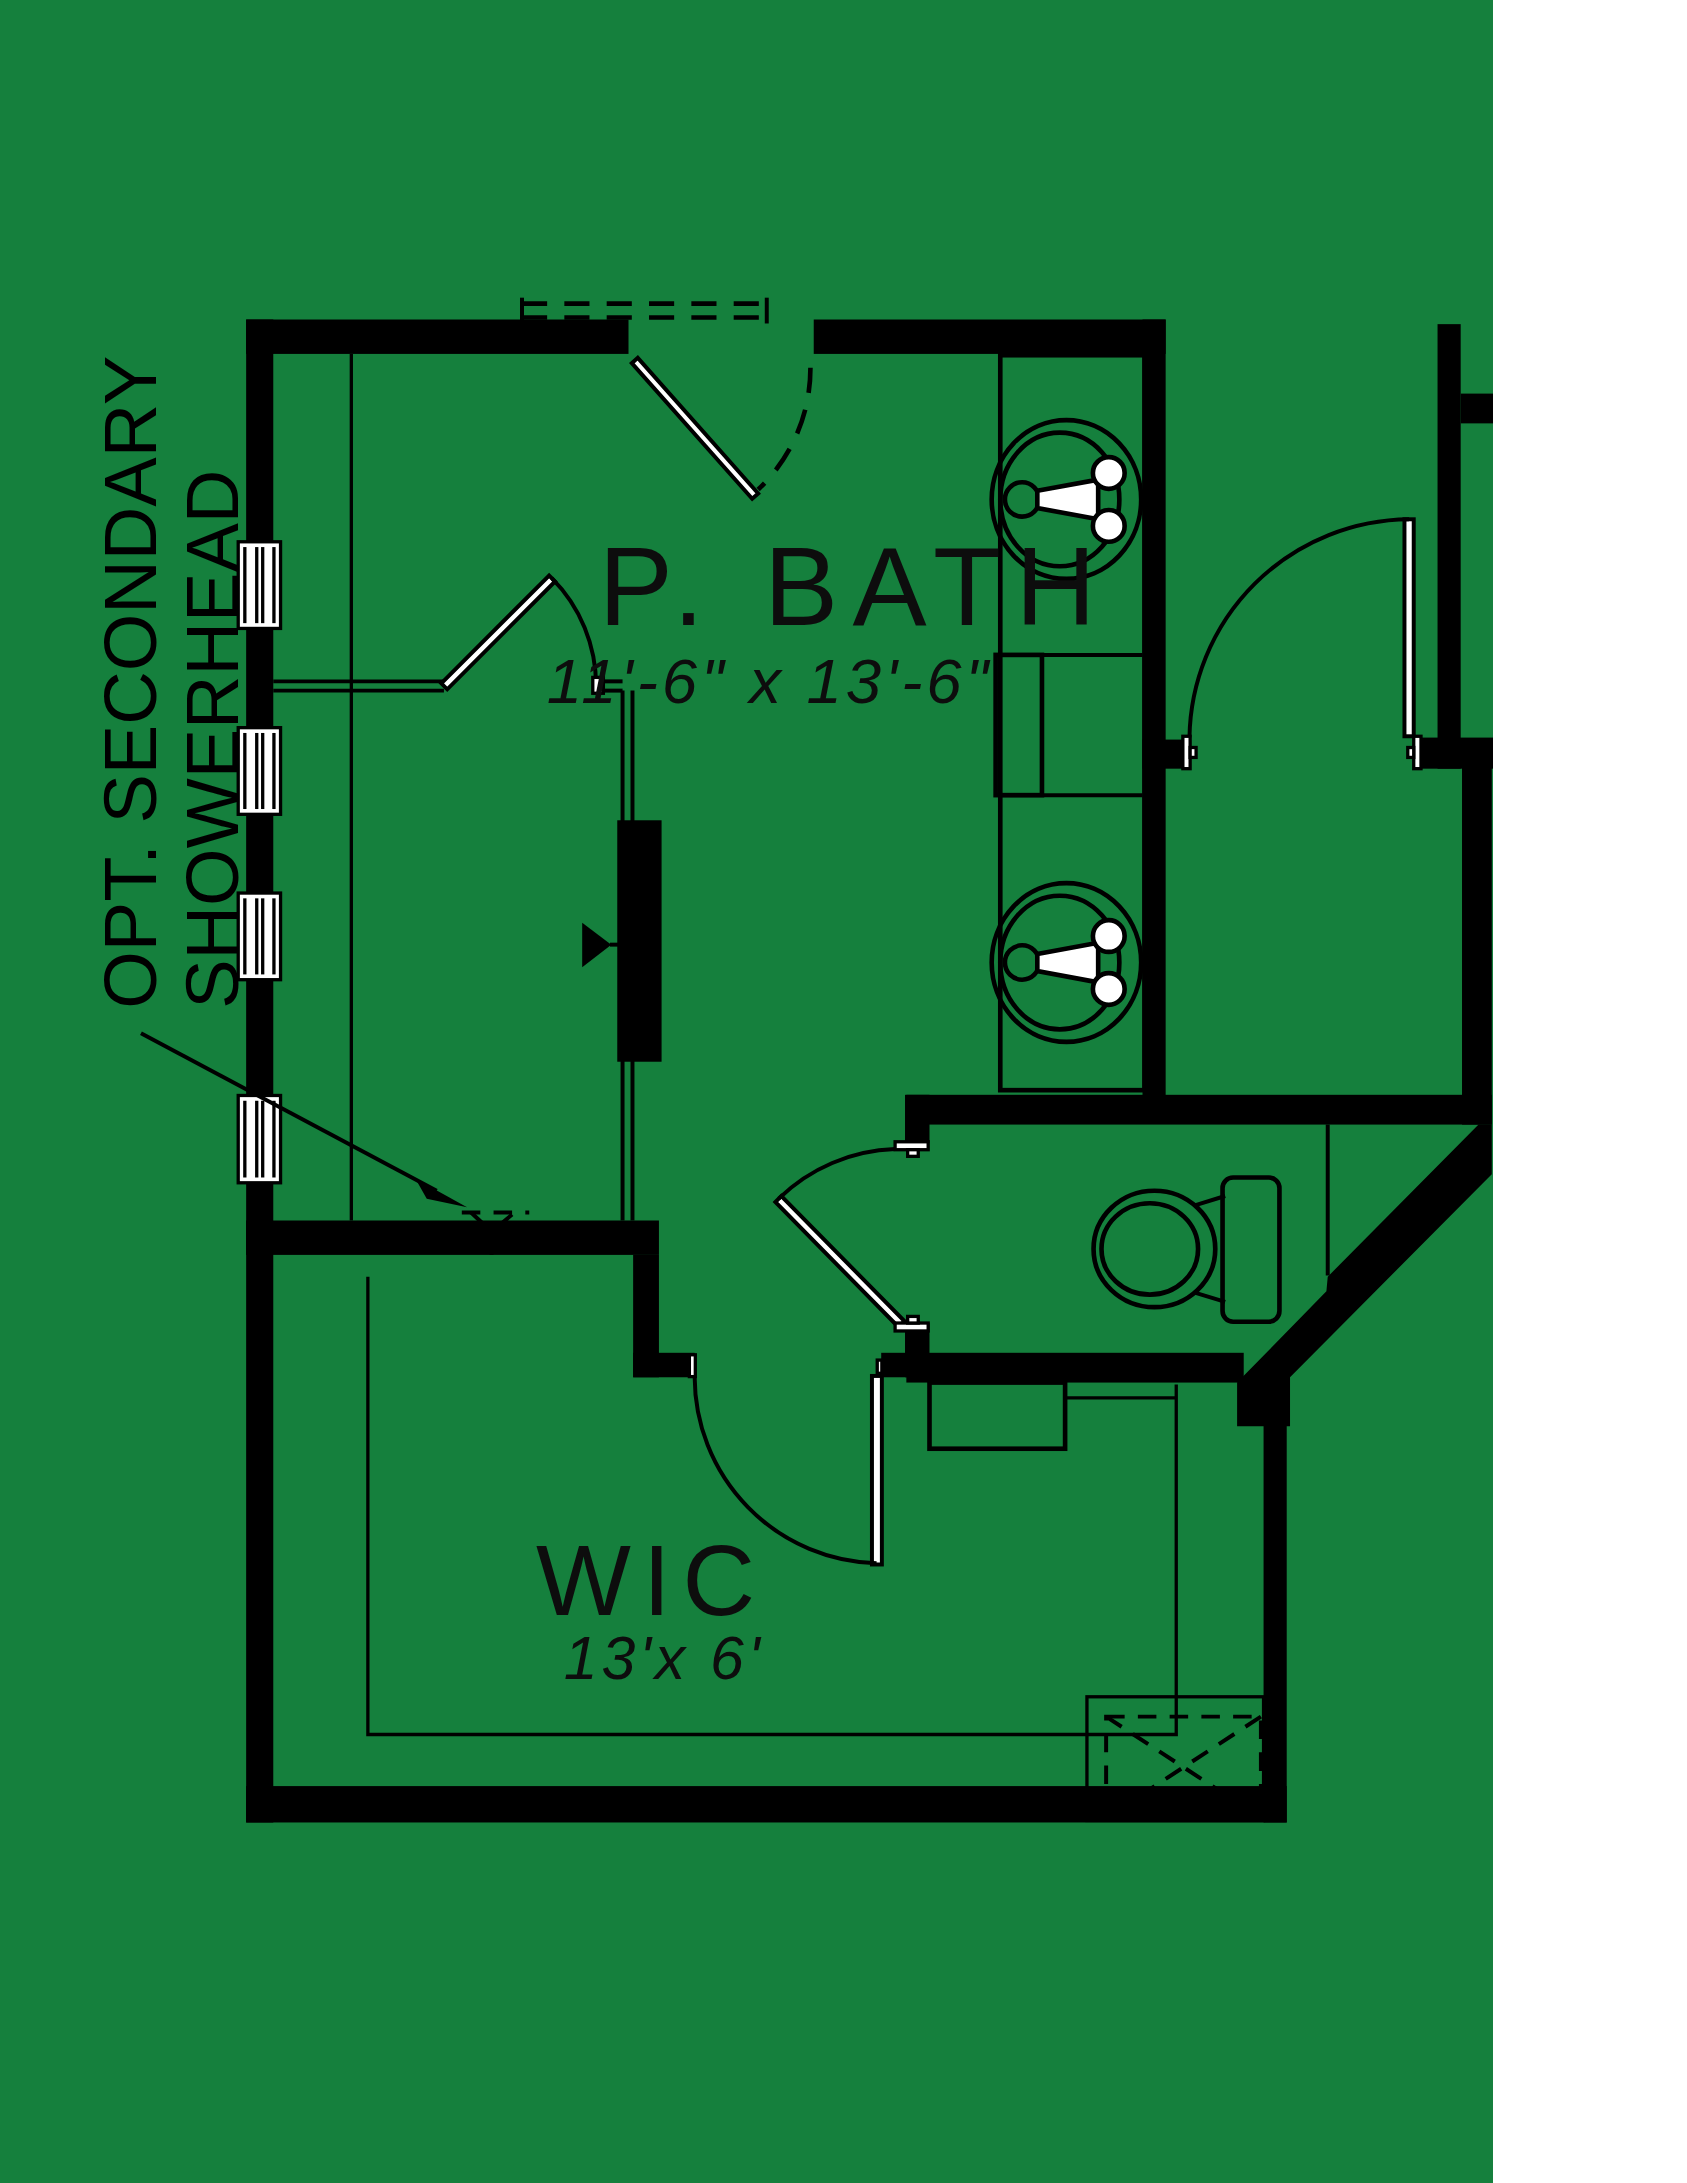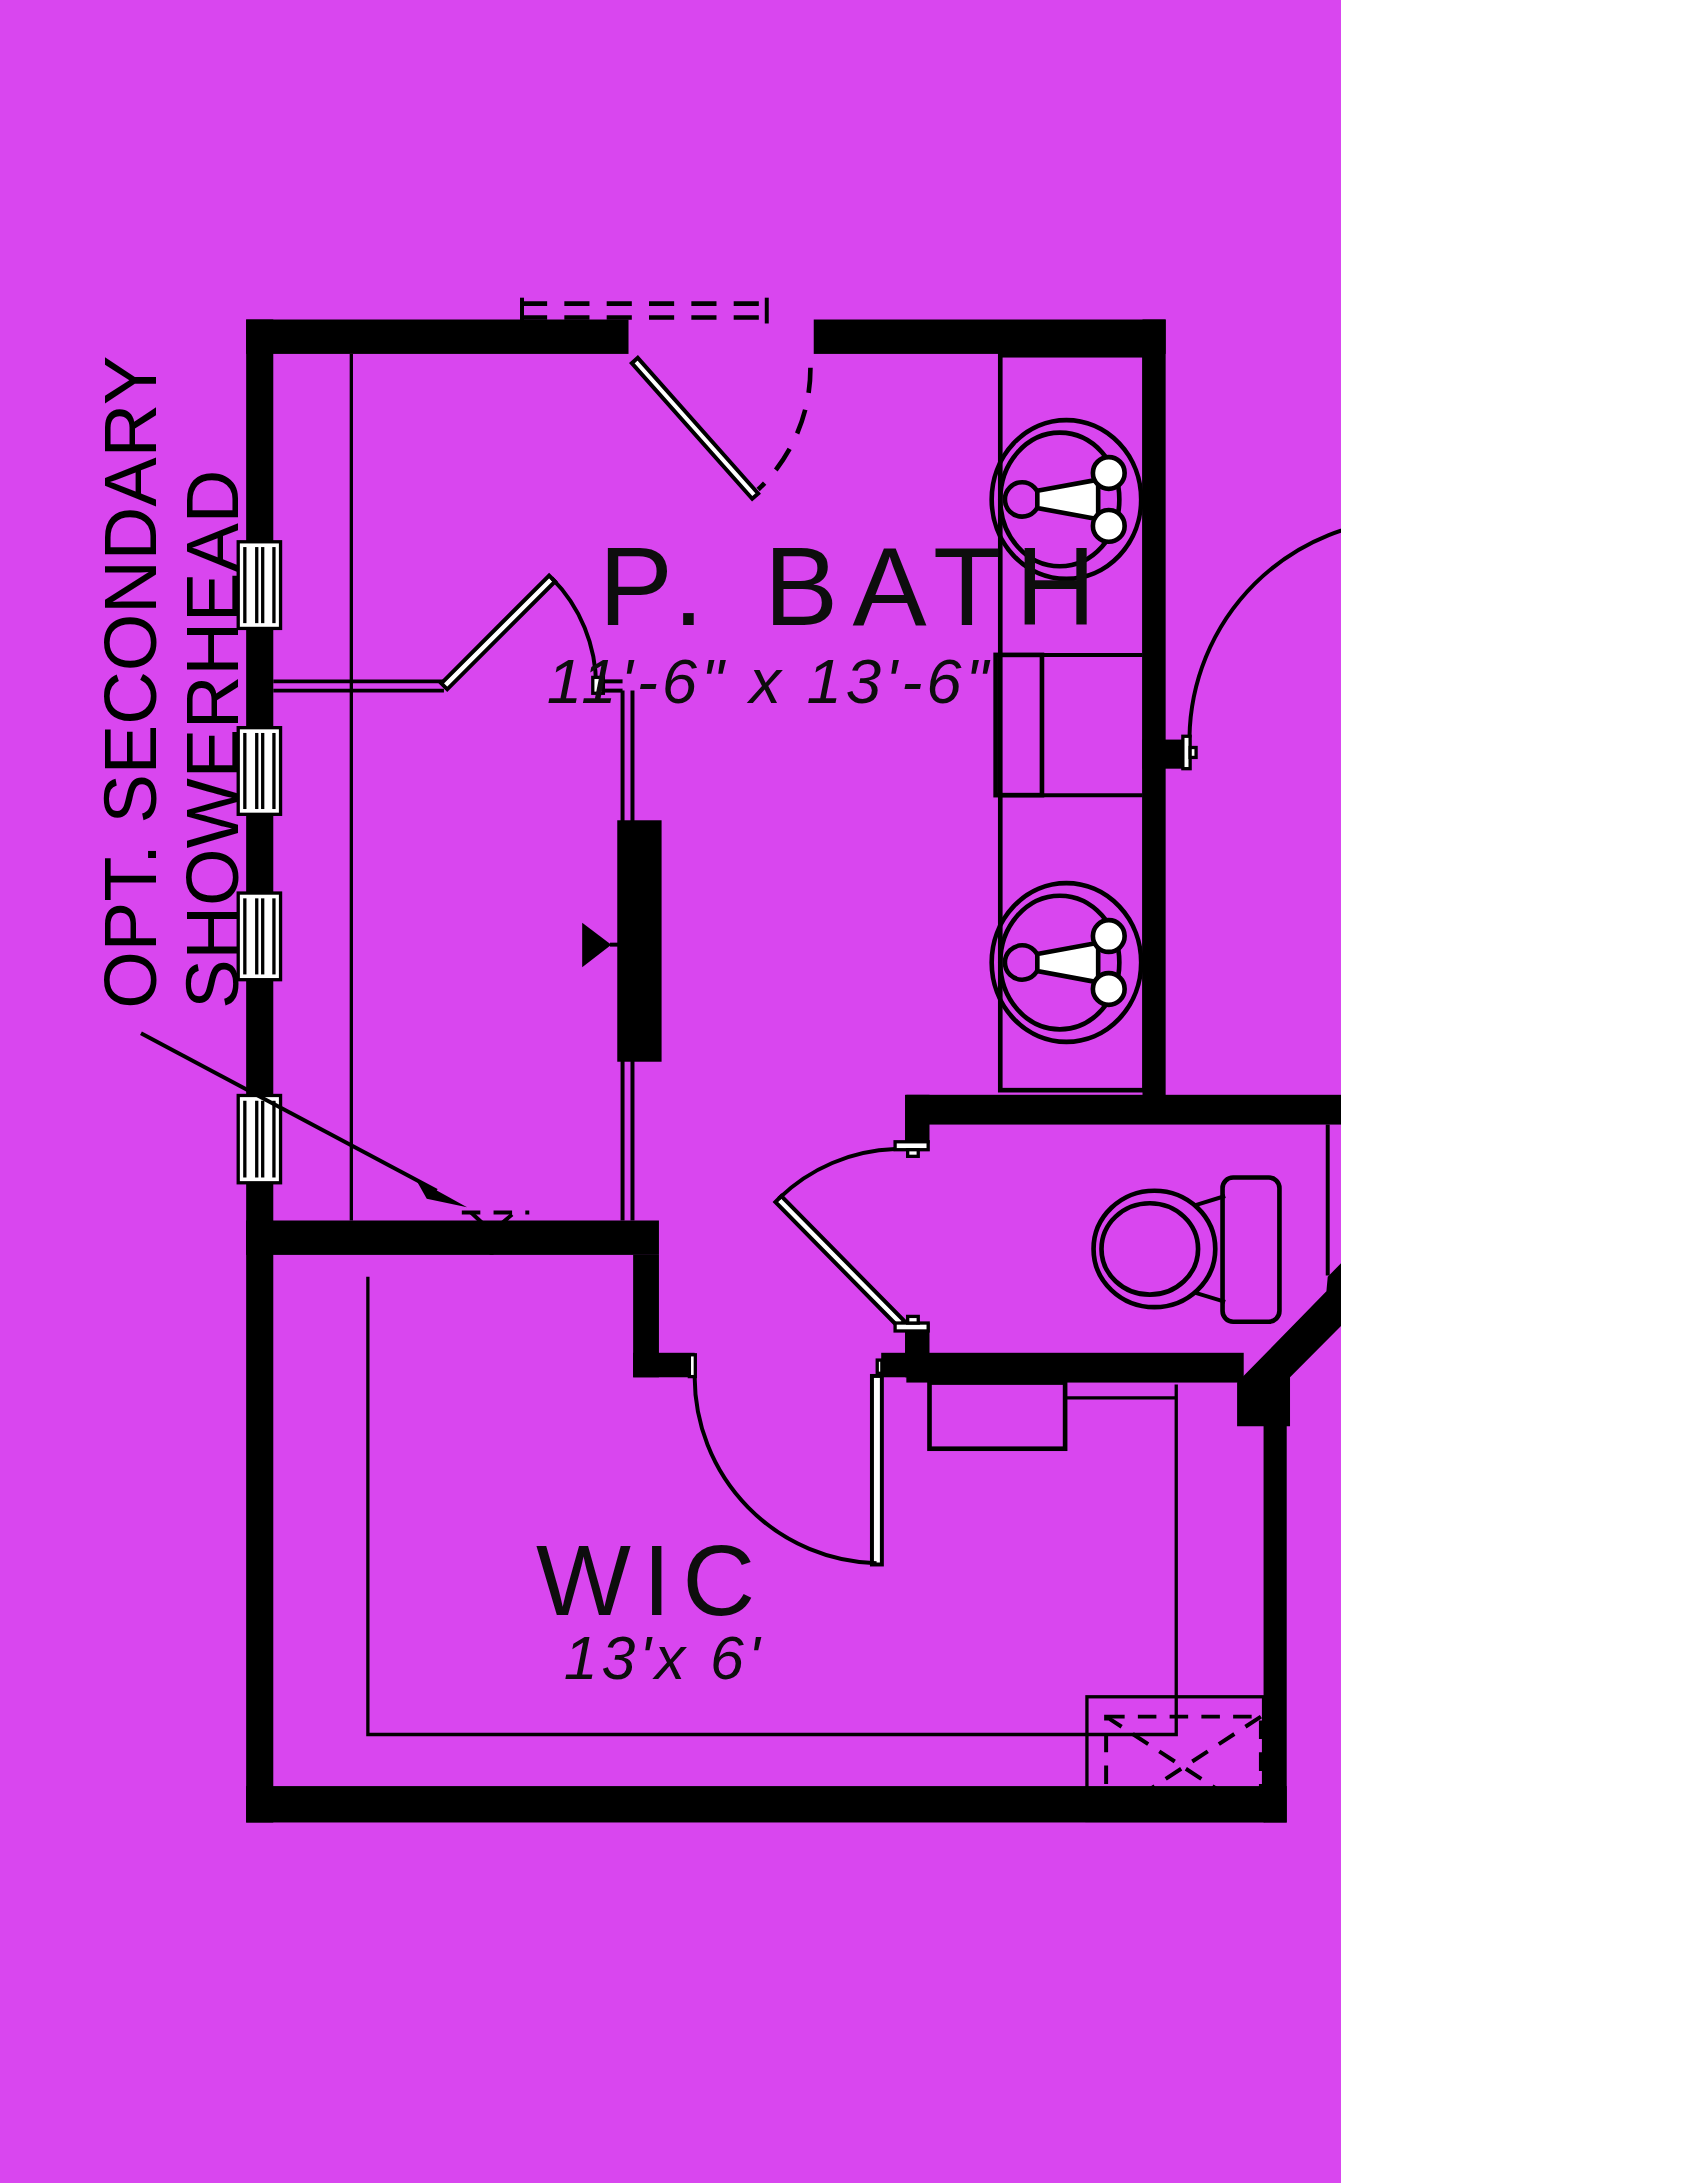"P. BATH" .sheet { background: #d946ef -> #15803d; width: 1341px -> 1493px }
